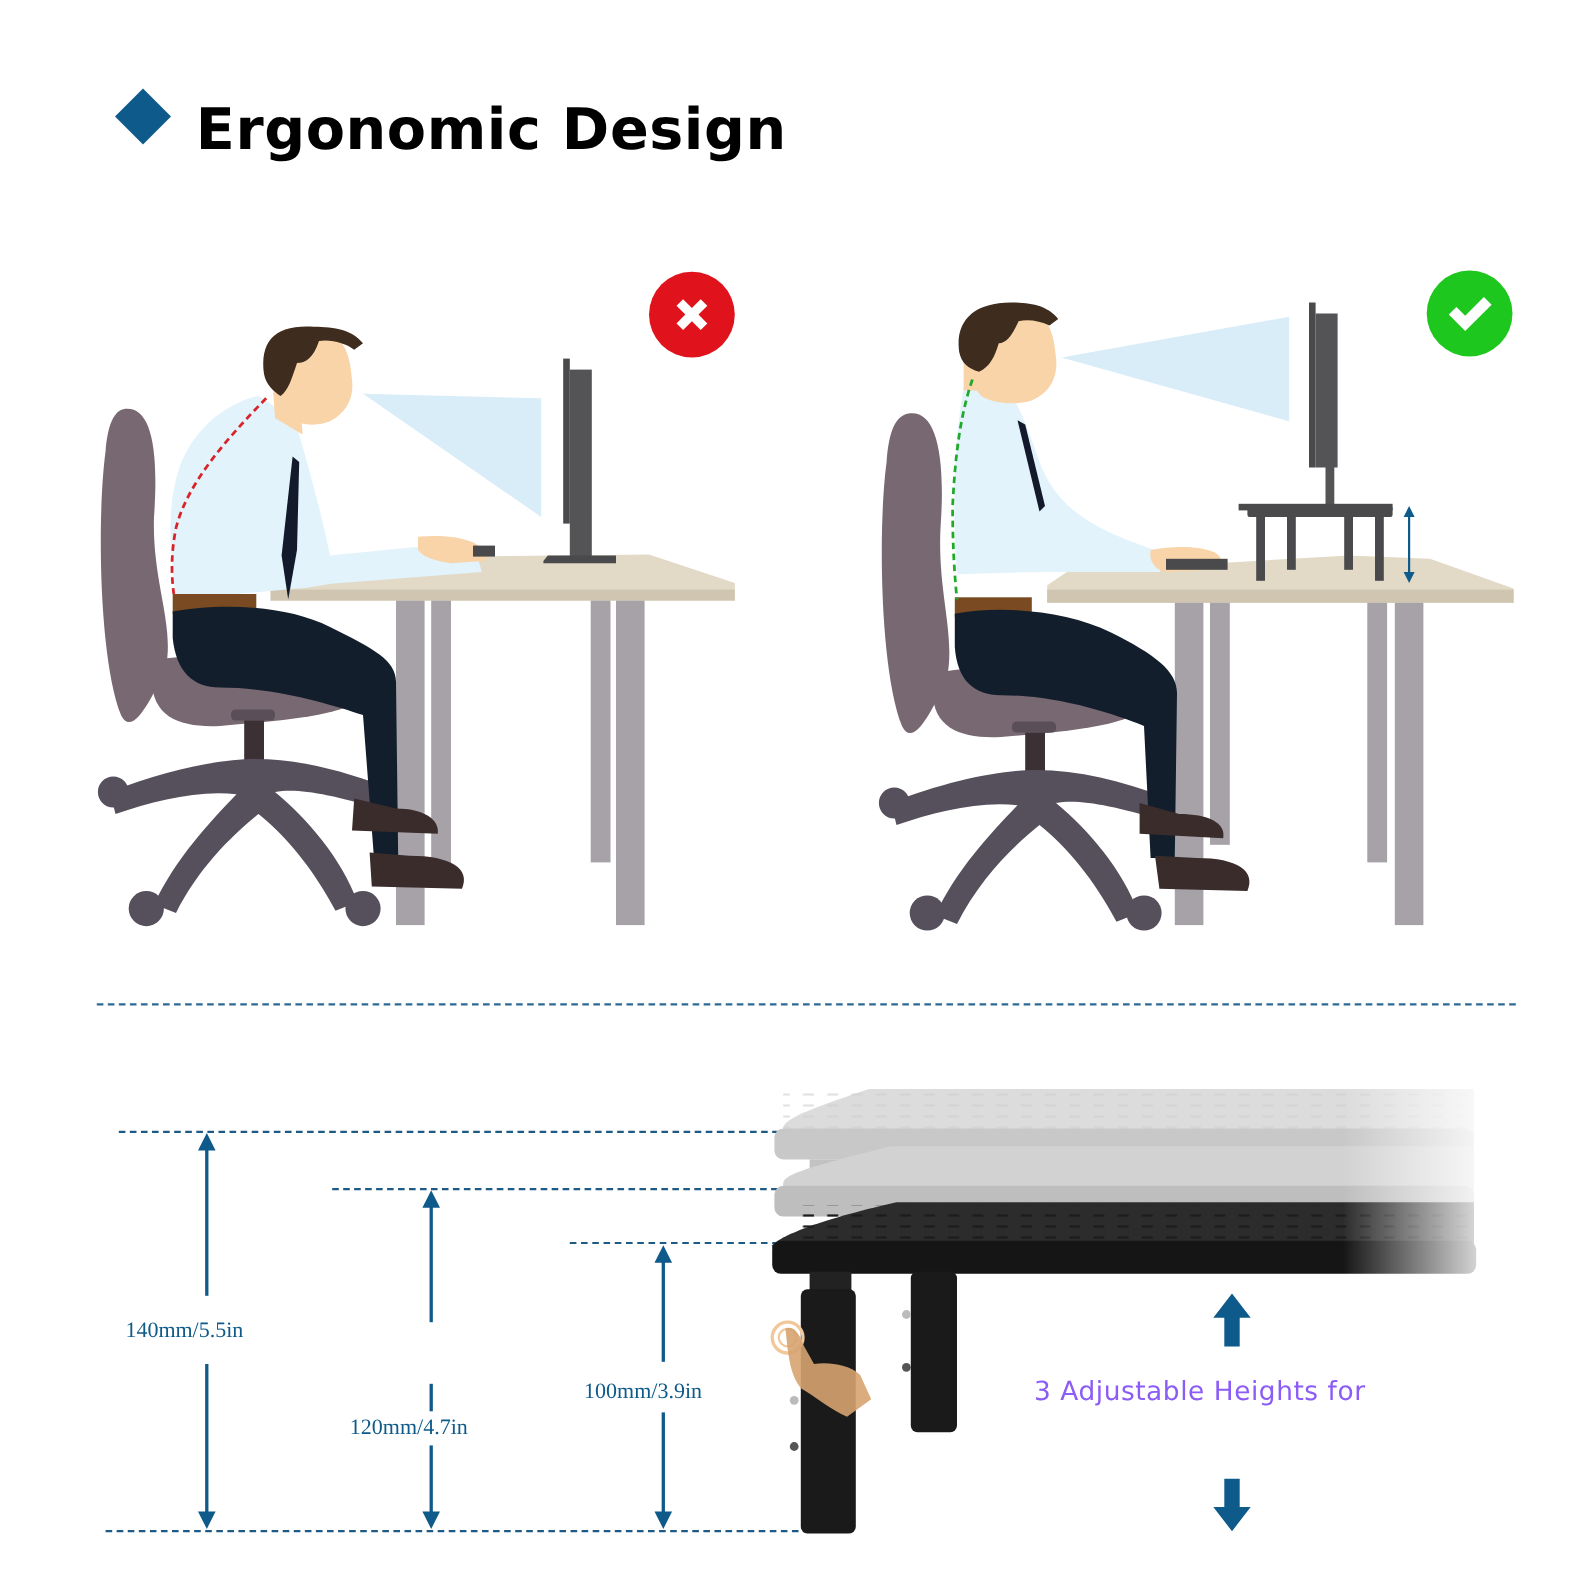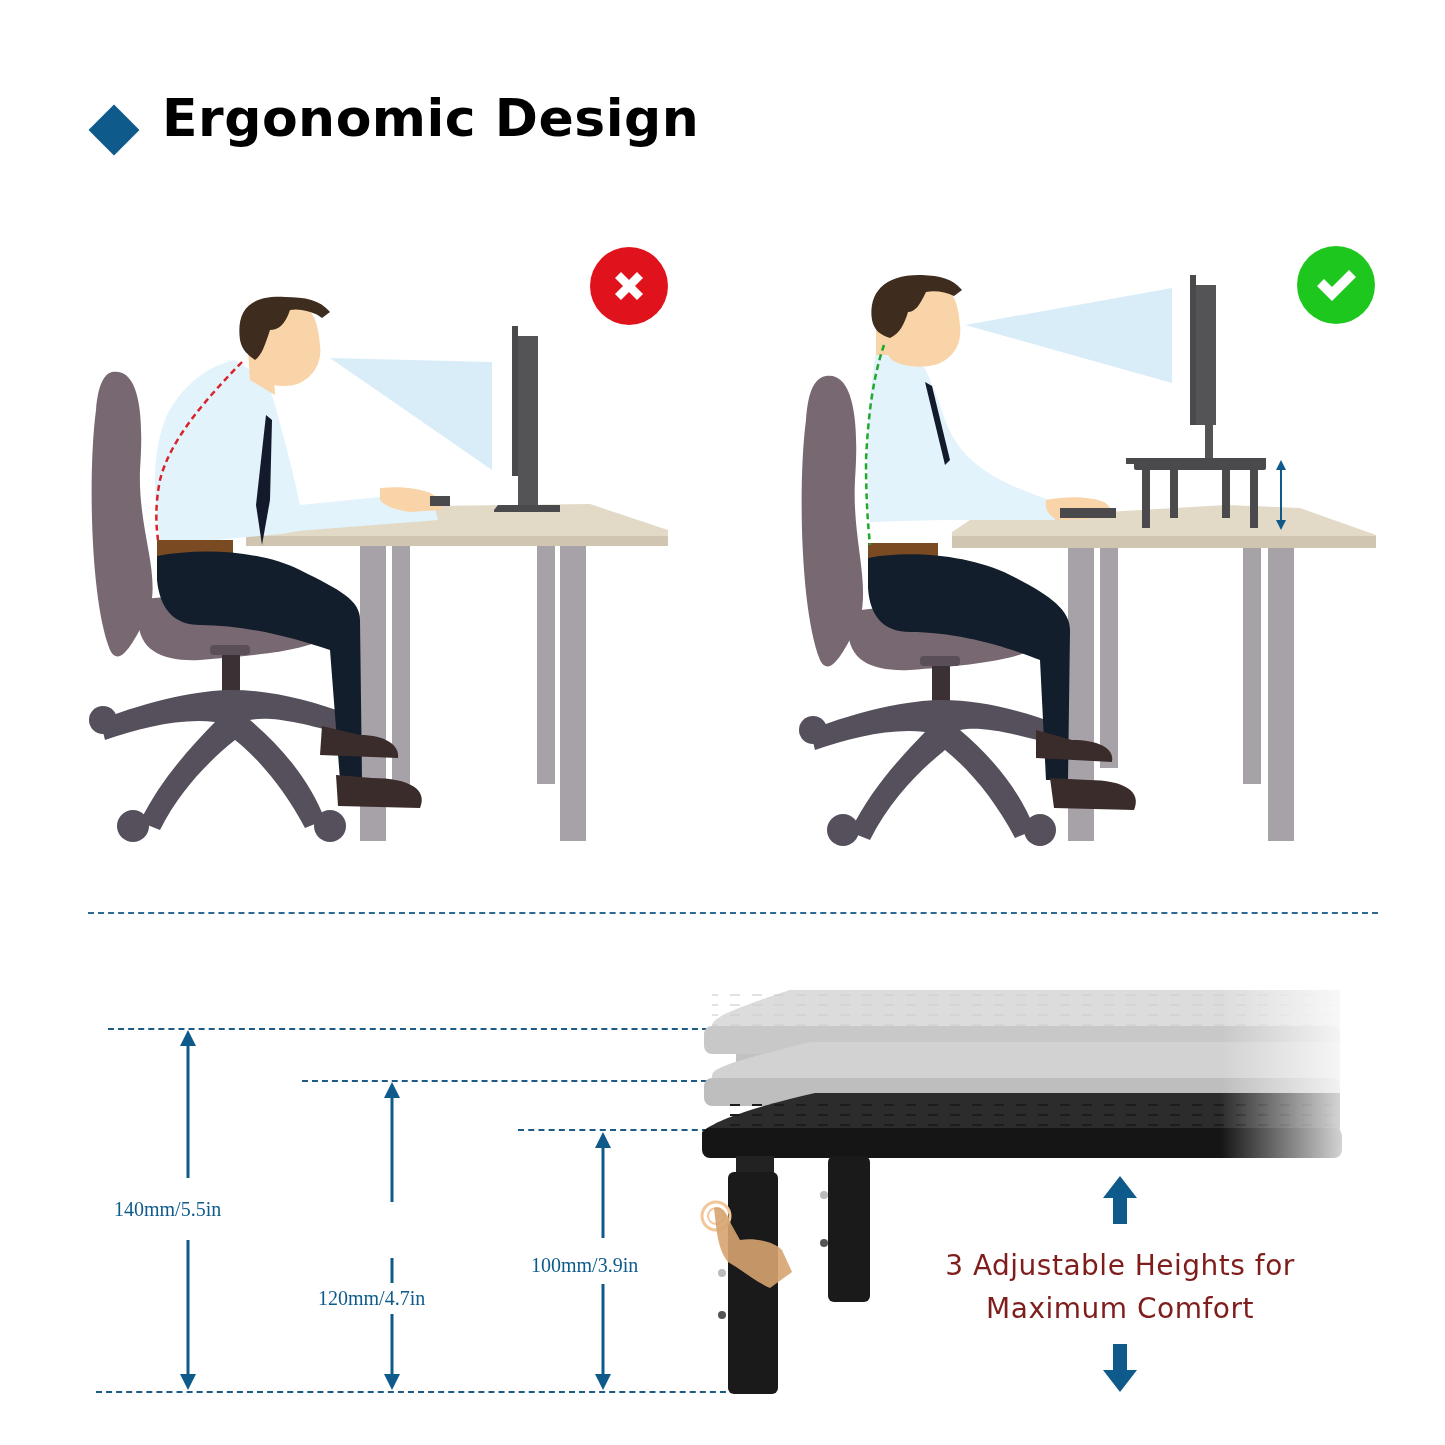"Ergonomic Design" .title { align-items: flex-end -> flex-start; left: 88px -> 104px }
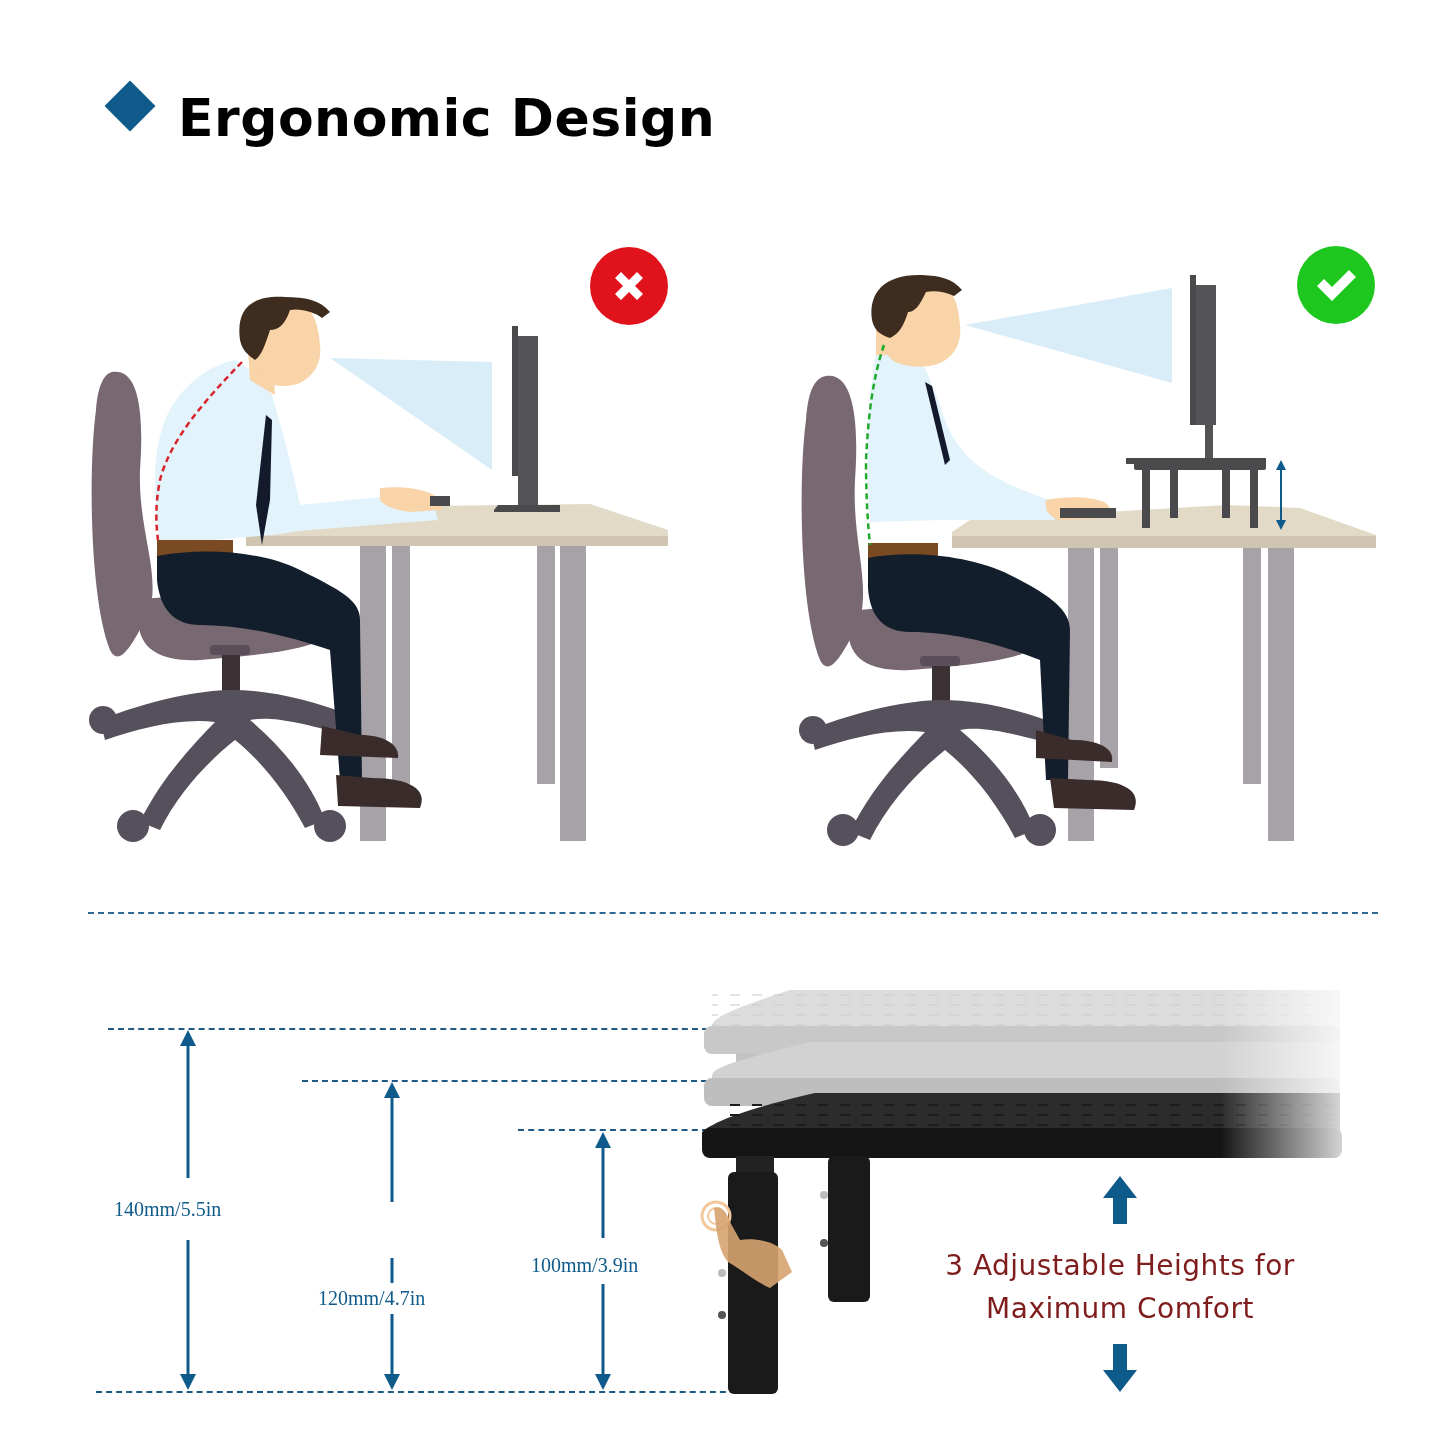"3 Adjustable Heights for" .caption { color: #7f1d1d -> #8b5cf6; font-size: 28px -> 24px; text-align: center -> left }
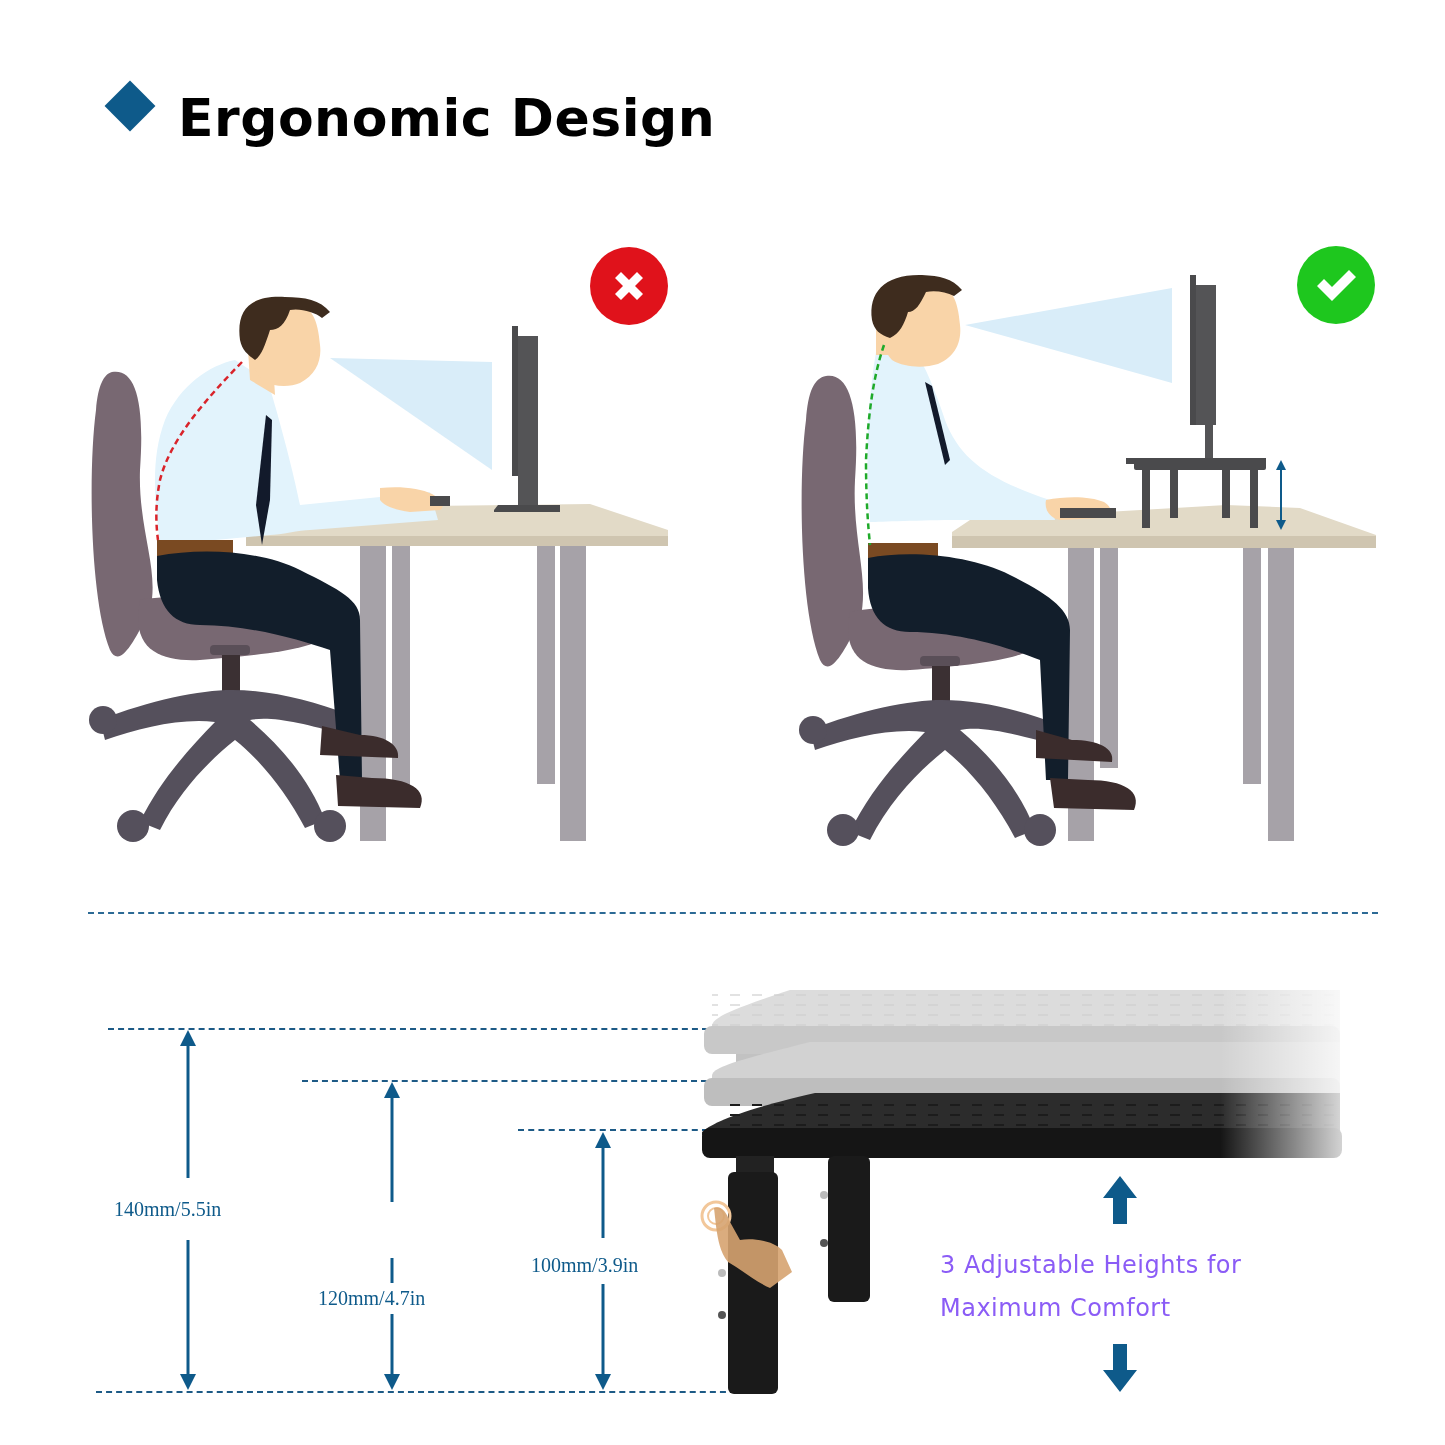"Maximum Comfort" div { html: <div>Maximum Comfort</div> -> none }
